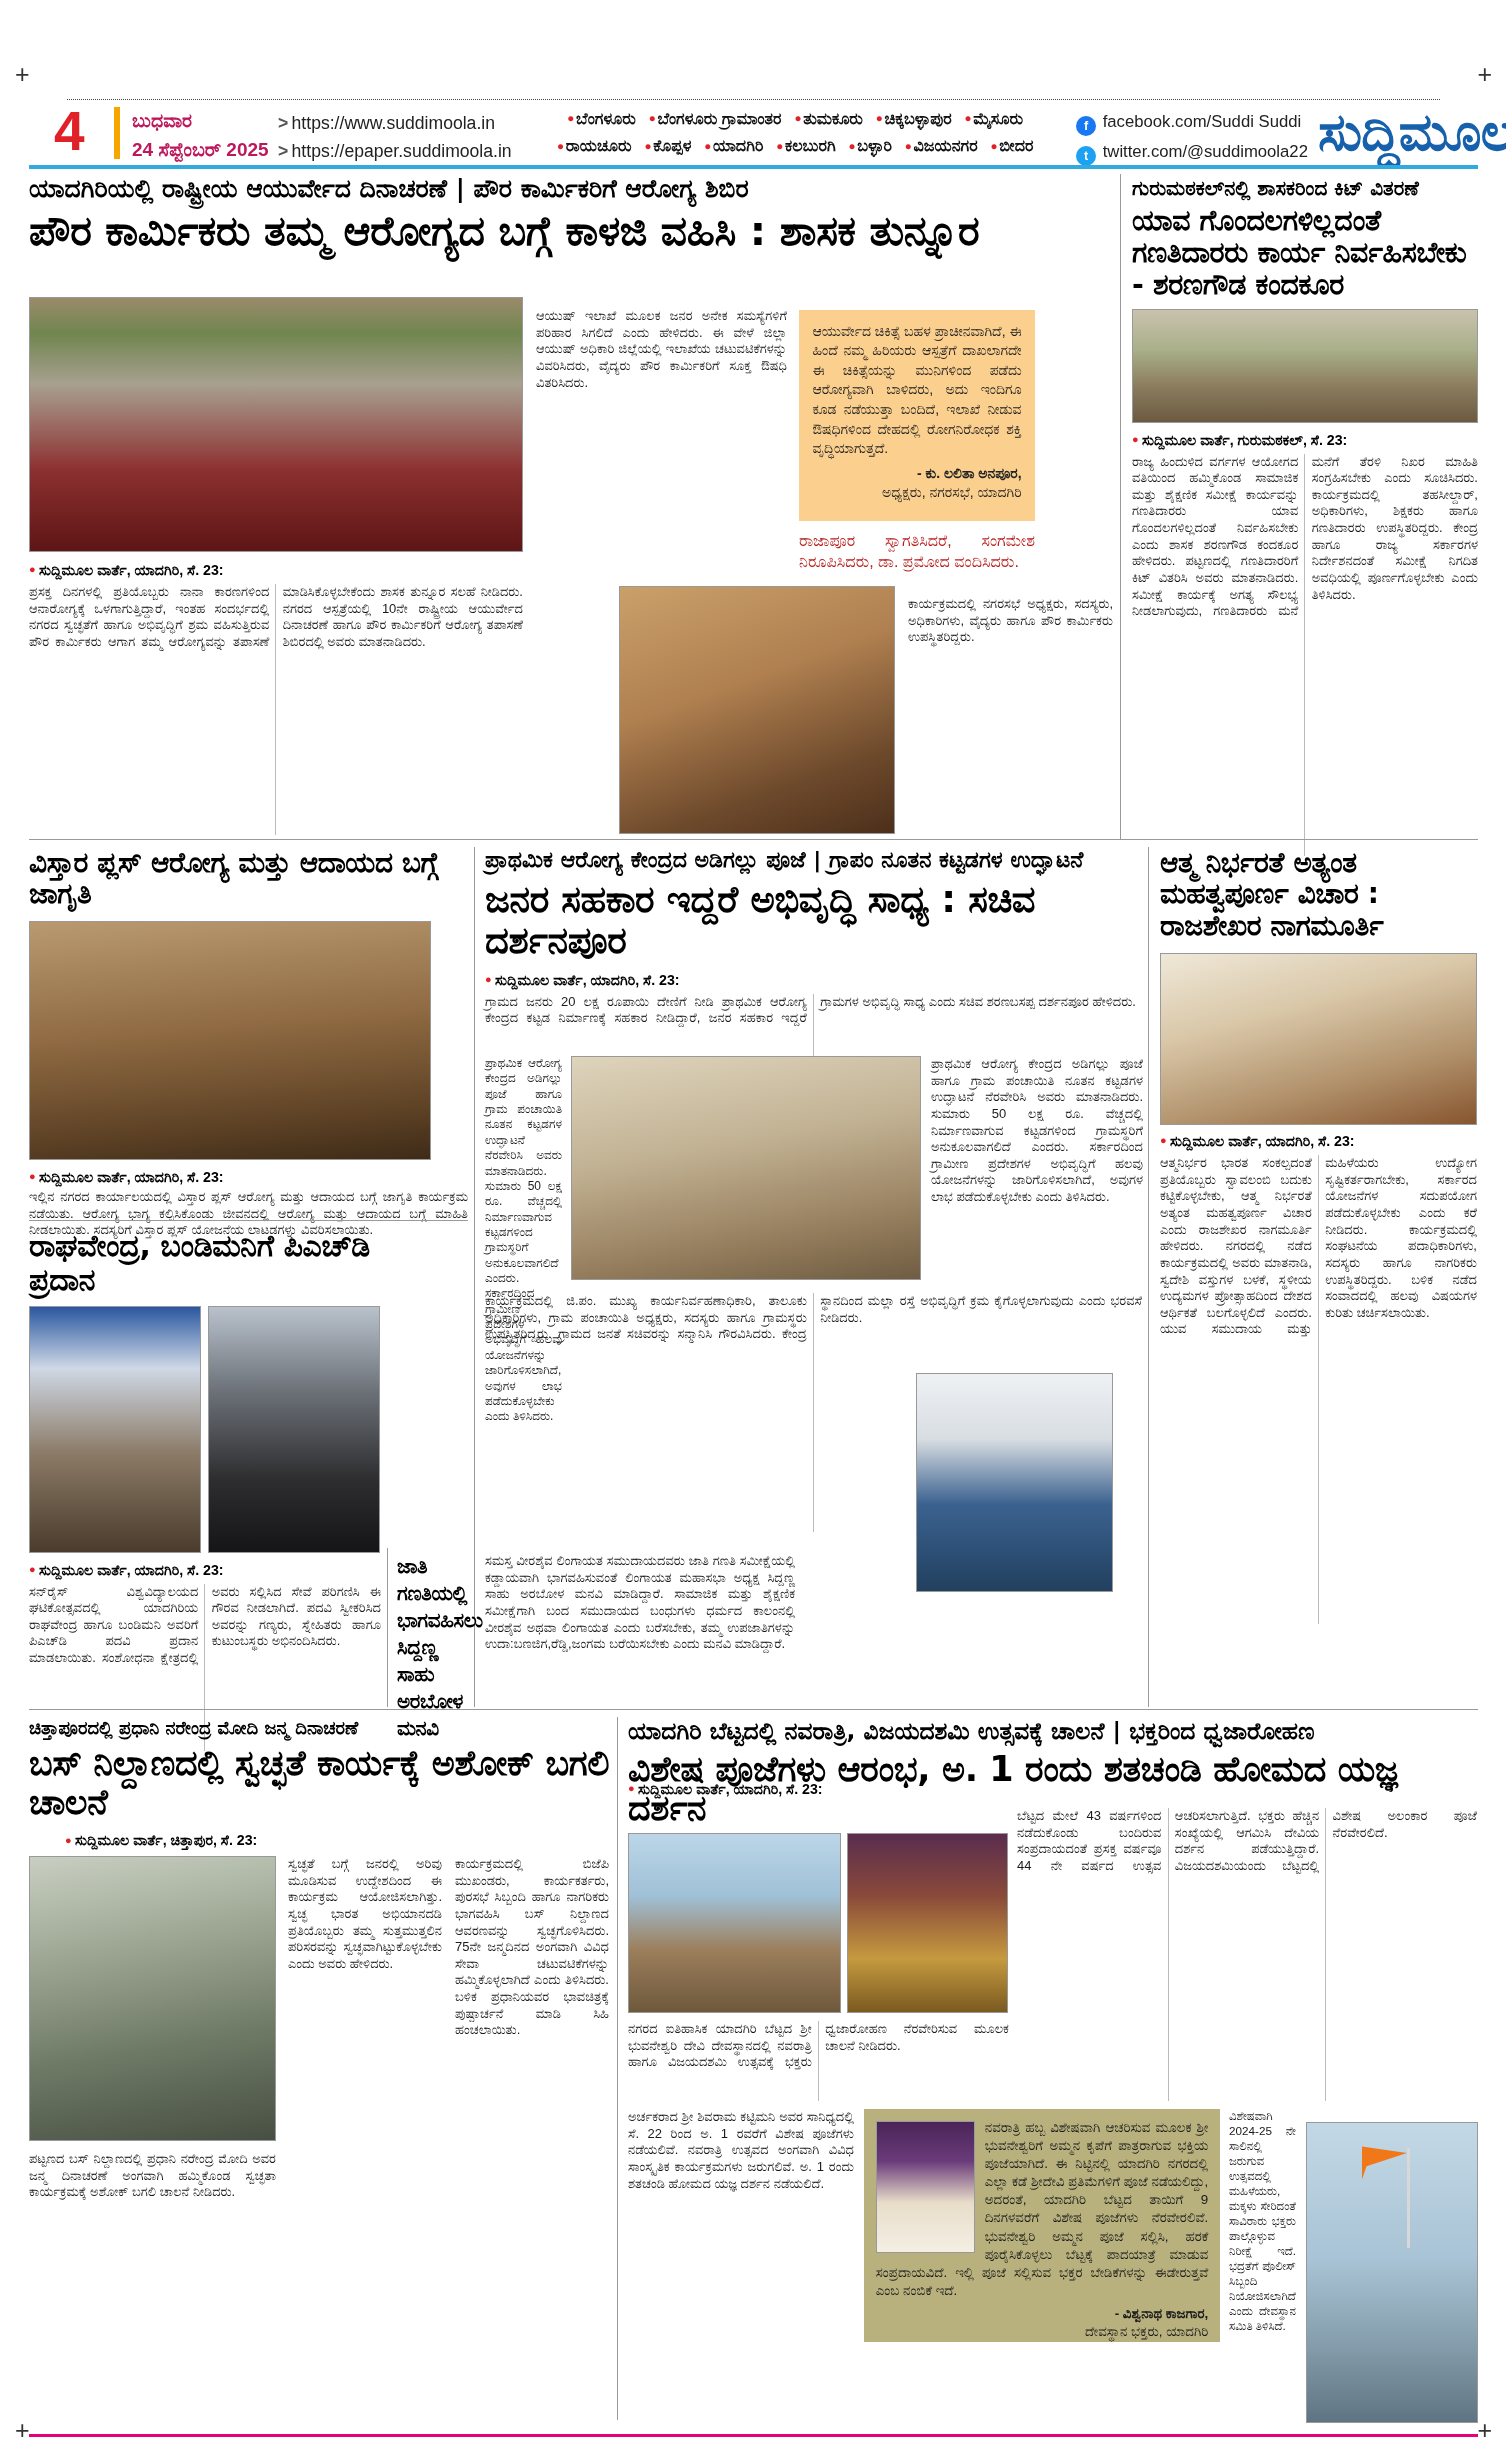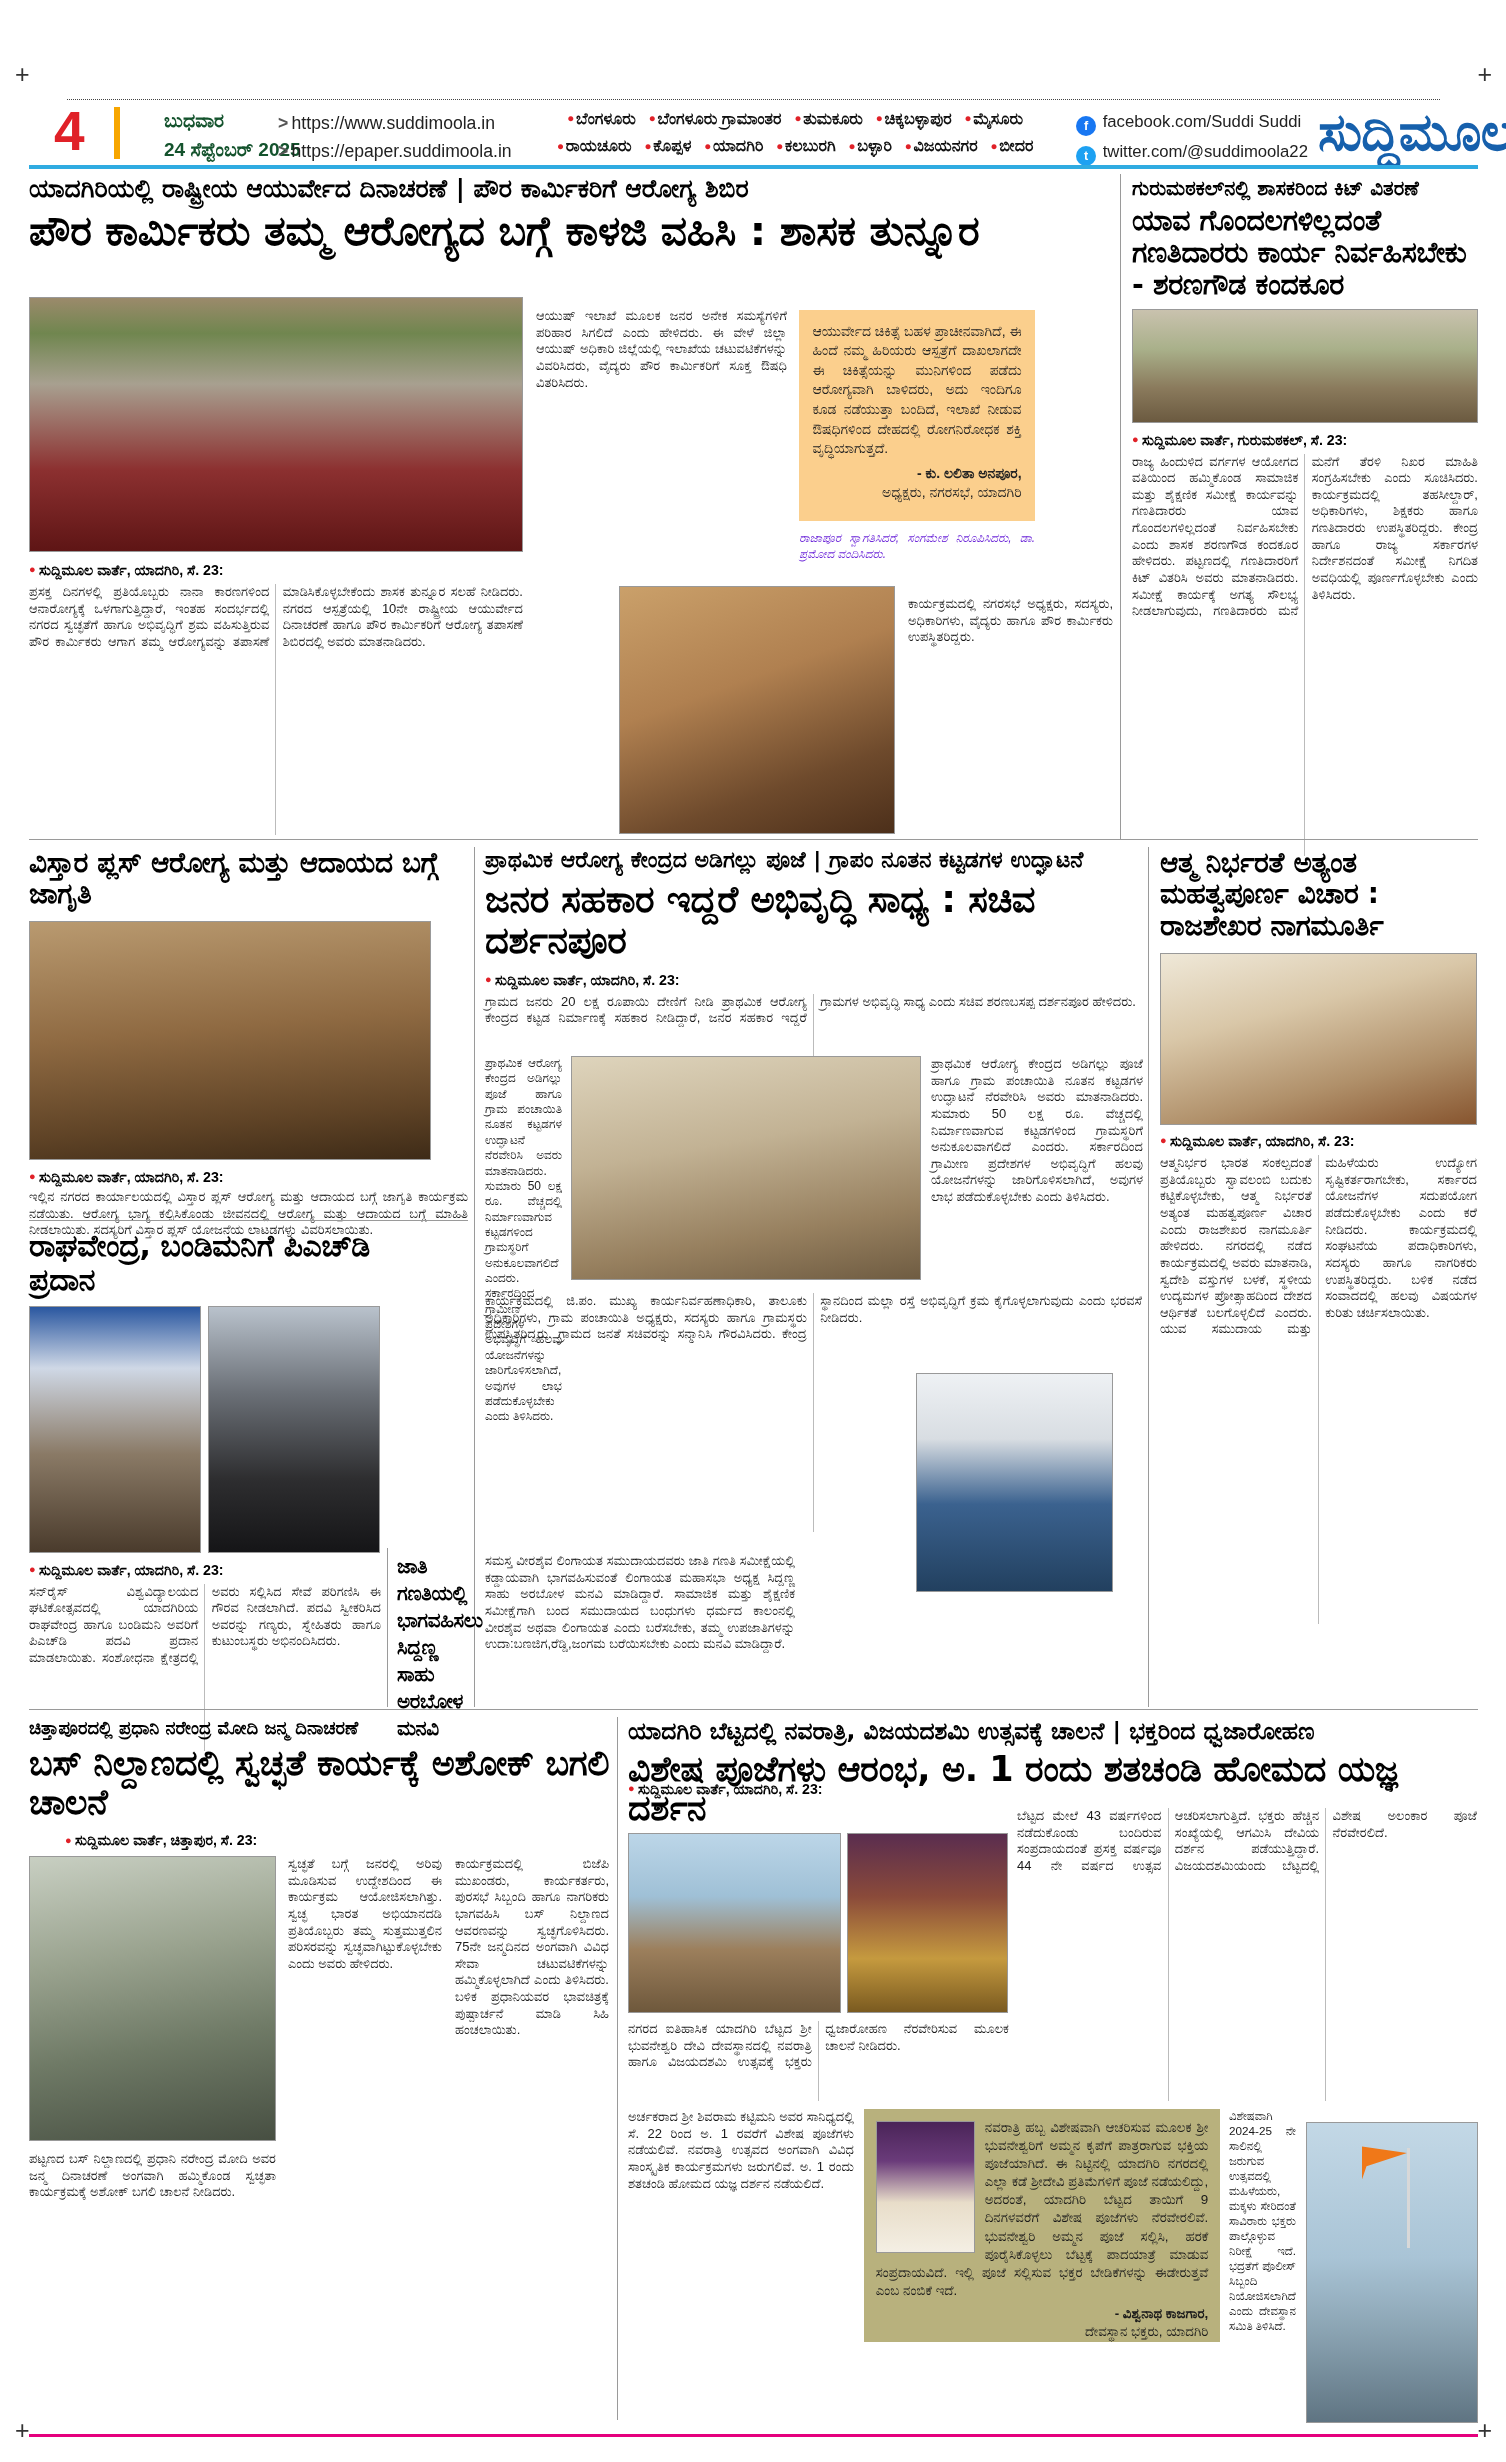"ಬುಧವಾರ" .daydate { color: #14532d -> #be185d; margin-left: 32px -> none }
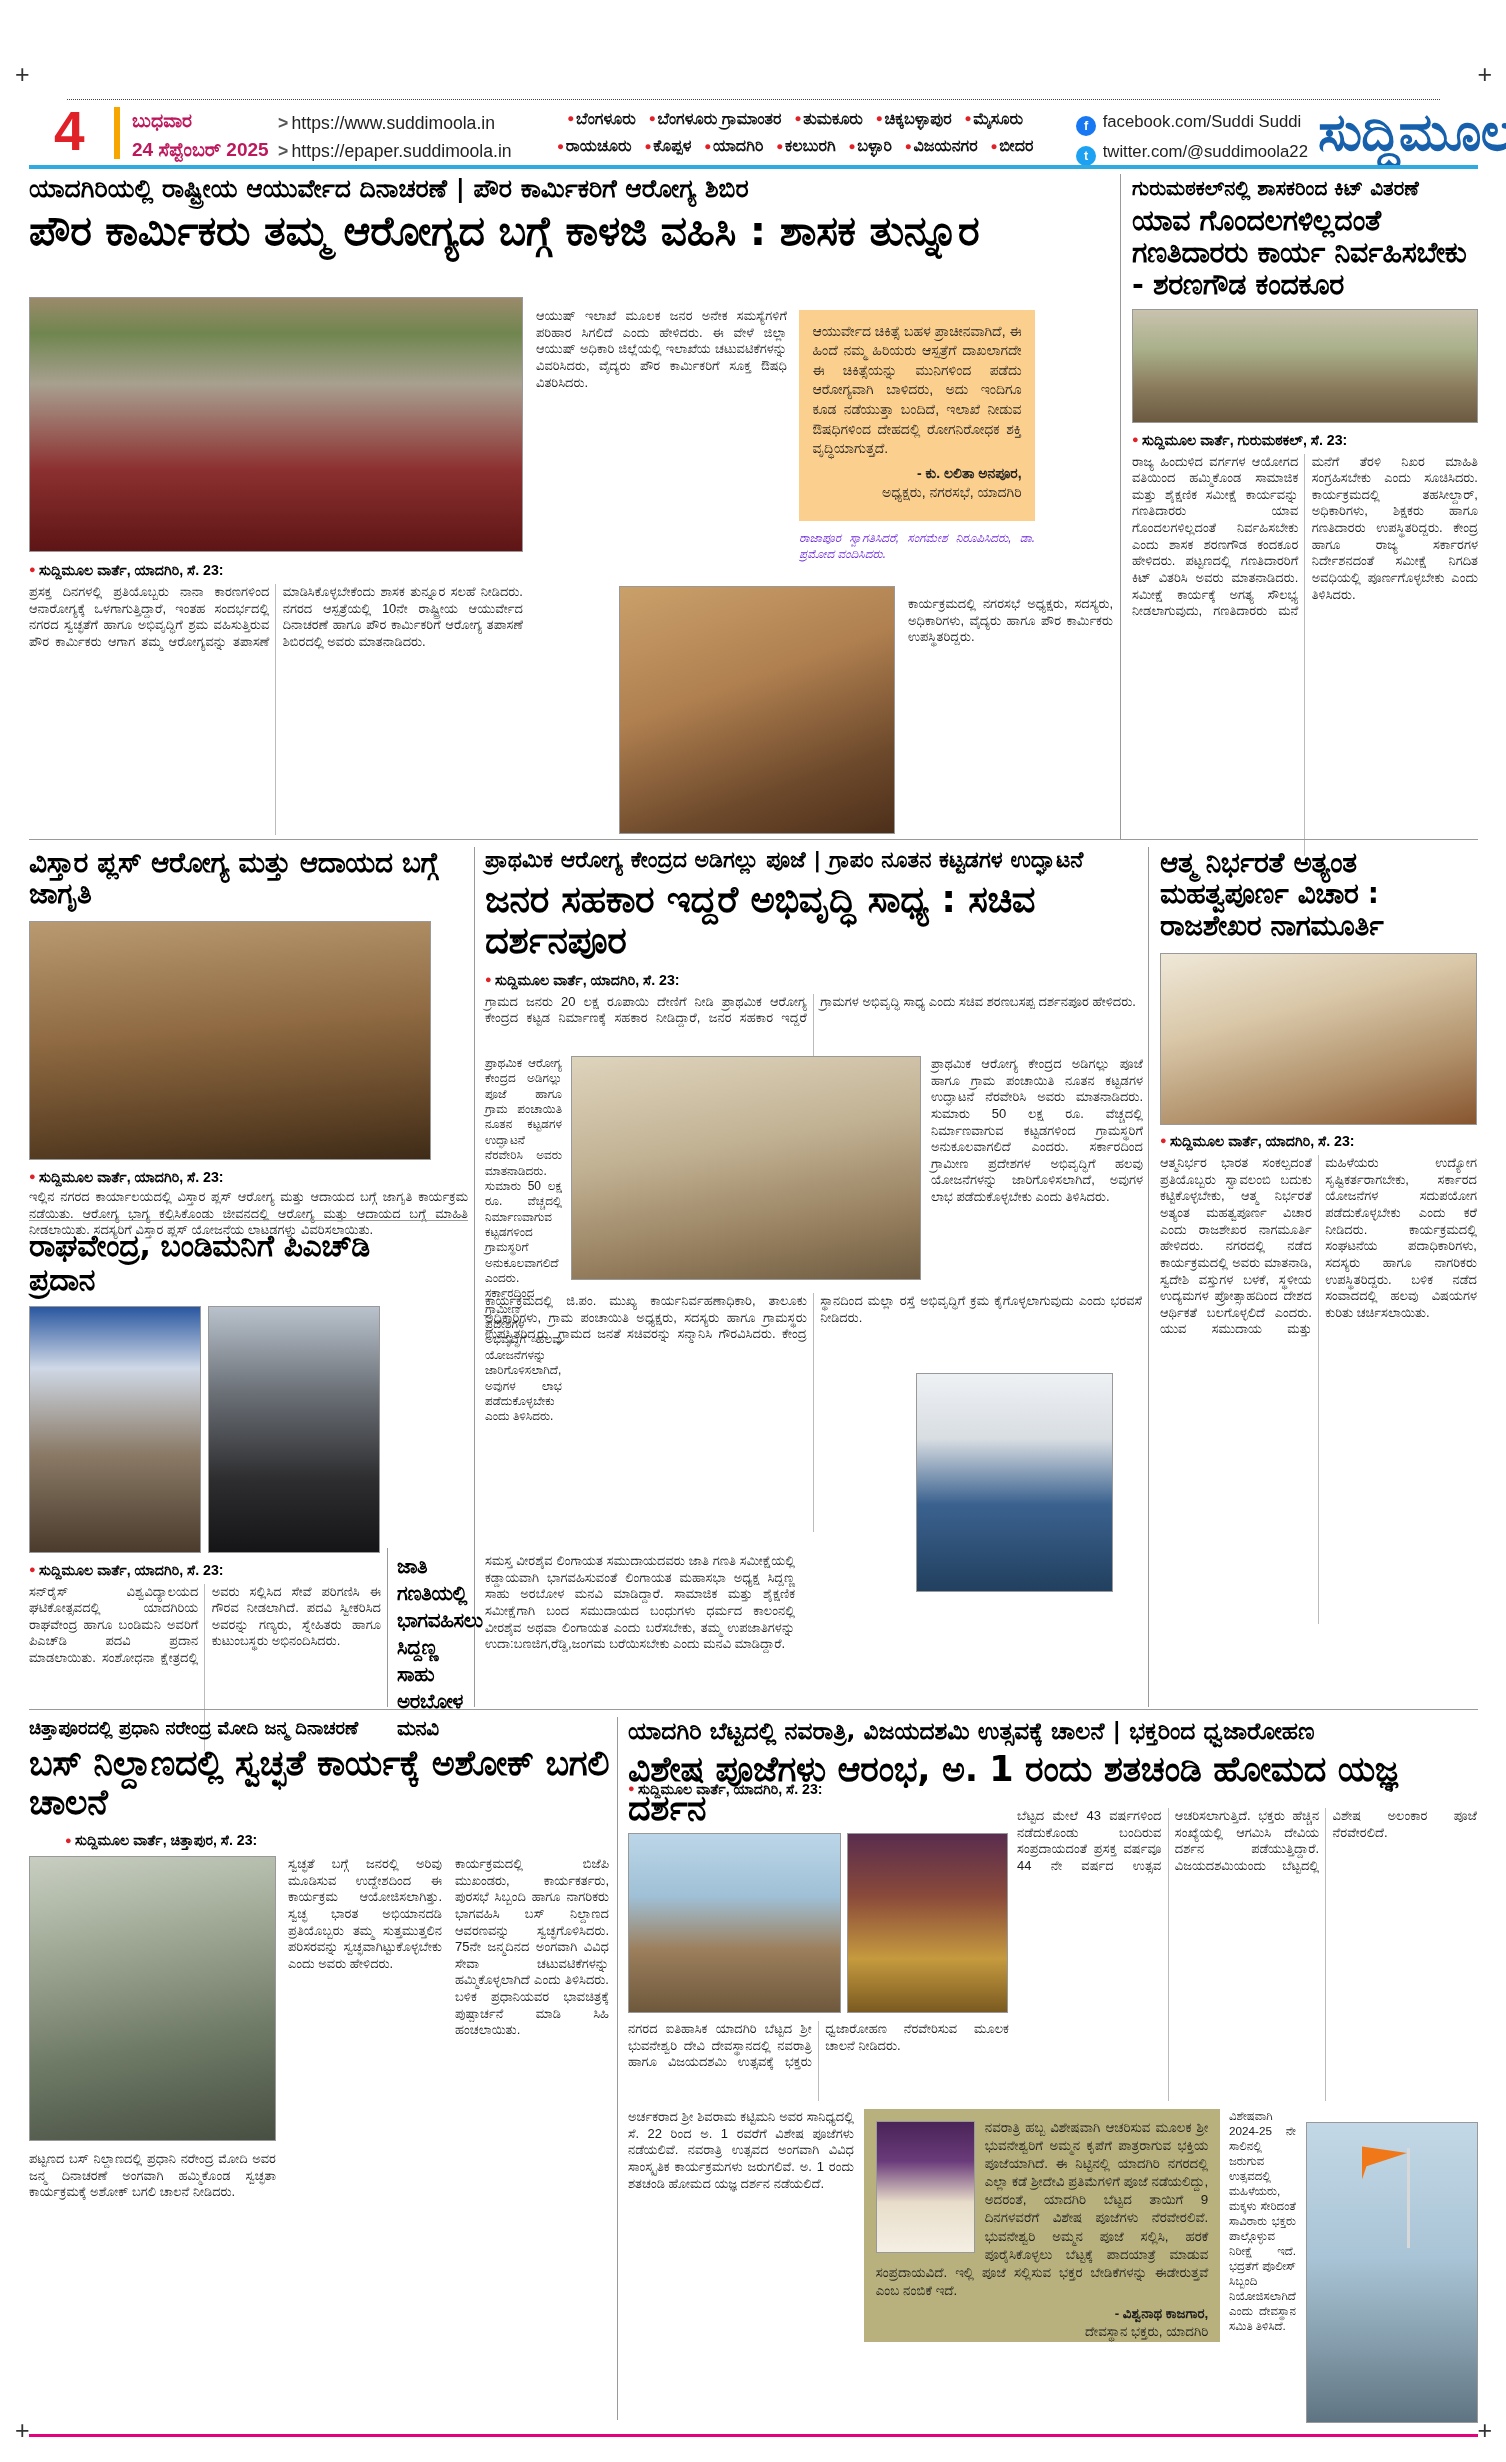"ರಾಜಾಪೂರ ಸ್ವಾಗತಿಸಿದರೆ, ಸಂಗಮೇಶ" .caption { color: #6d28d9 -> #b91c1c; font-size: 12px -> 16px; font-style: italic -> none }
